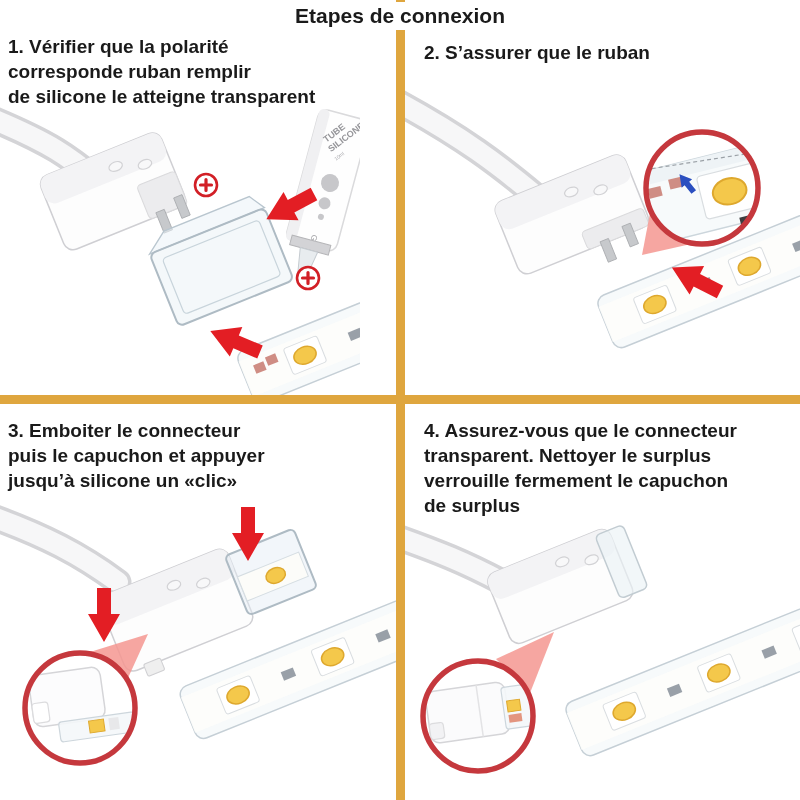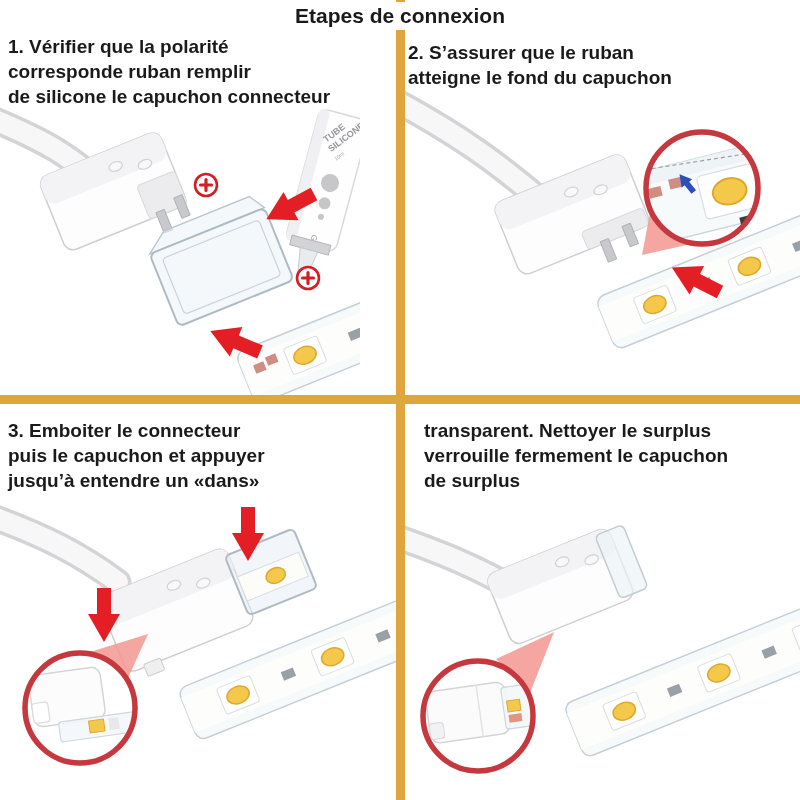"2. S’assurer que le ruban" .q2 .step-text { left: 4px -> 20px; text-align: none -> right }
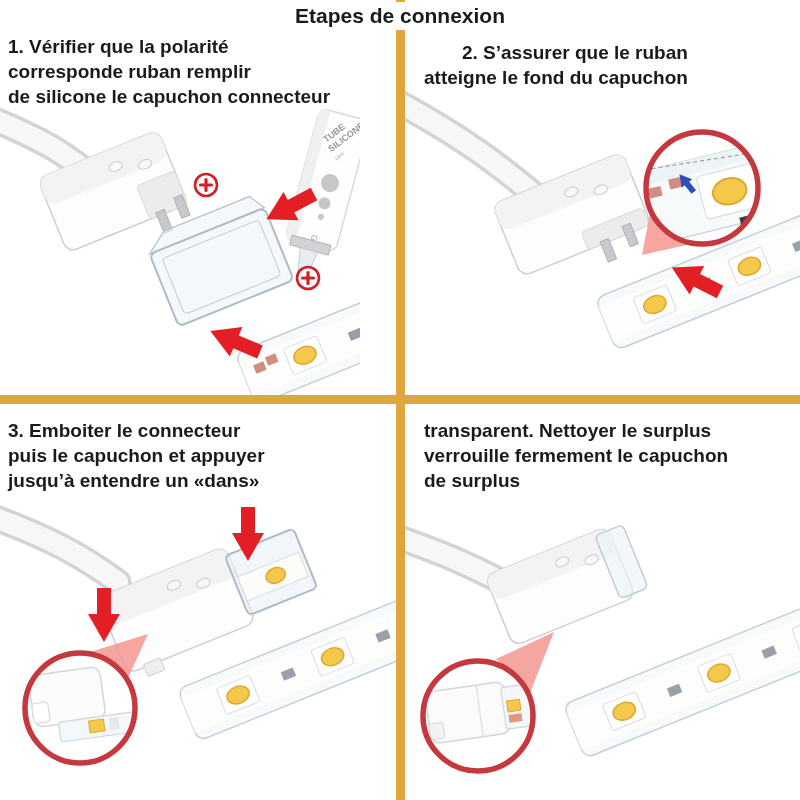"atteigne le fond du capuchon" div { html: <div>atteigne le fond du capuchon</div> -> none }
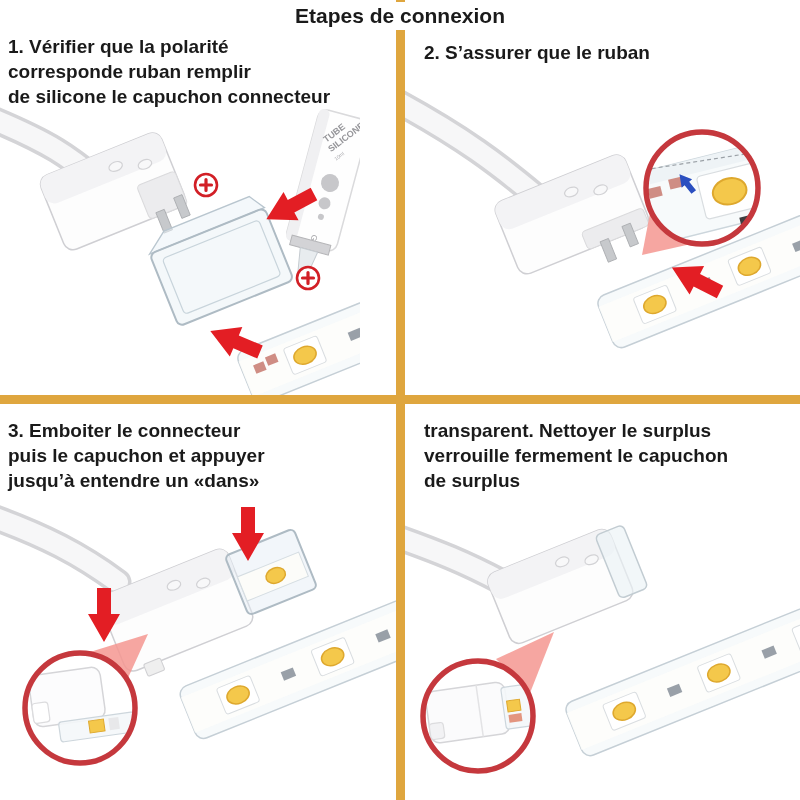"de silicone le capuchon connecteur" div { text: capuchon connecteur -> atteigne transparent }
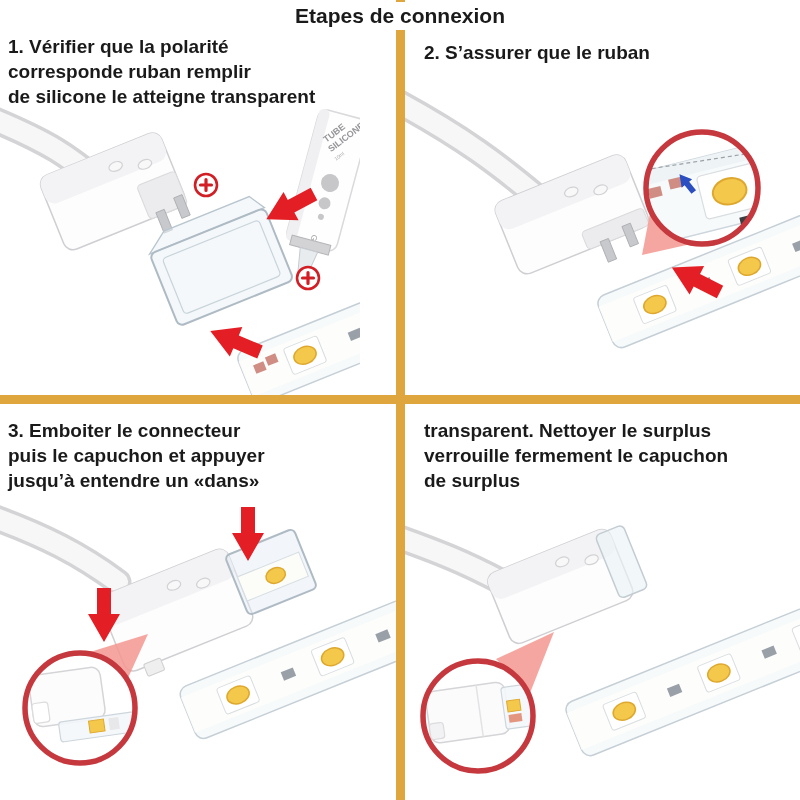"4. Assurez-vous que le connecteur" div { html: none -> <div>4. Assurez-vous que le connecteur</div> }
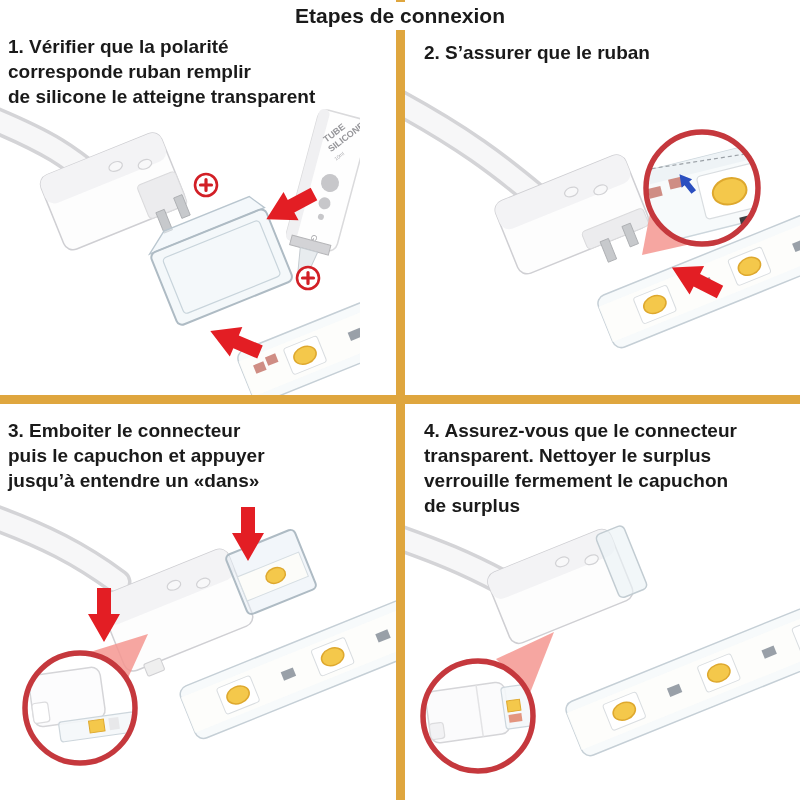"jusqu’à entendre un «dans»" div { text: entendre un «dans -> silicone un «clic }
